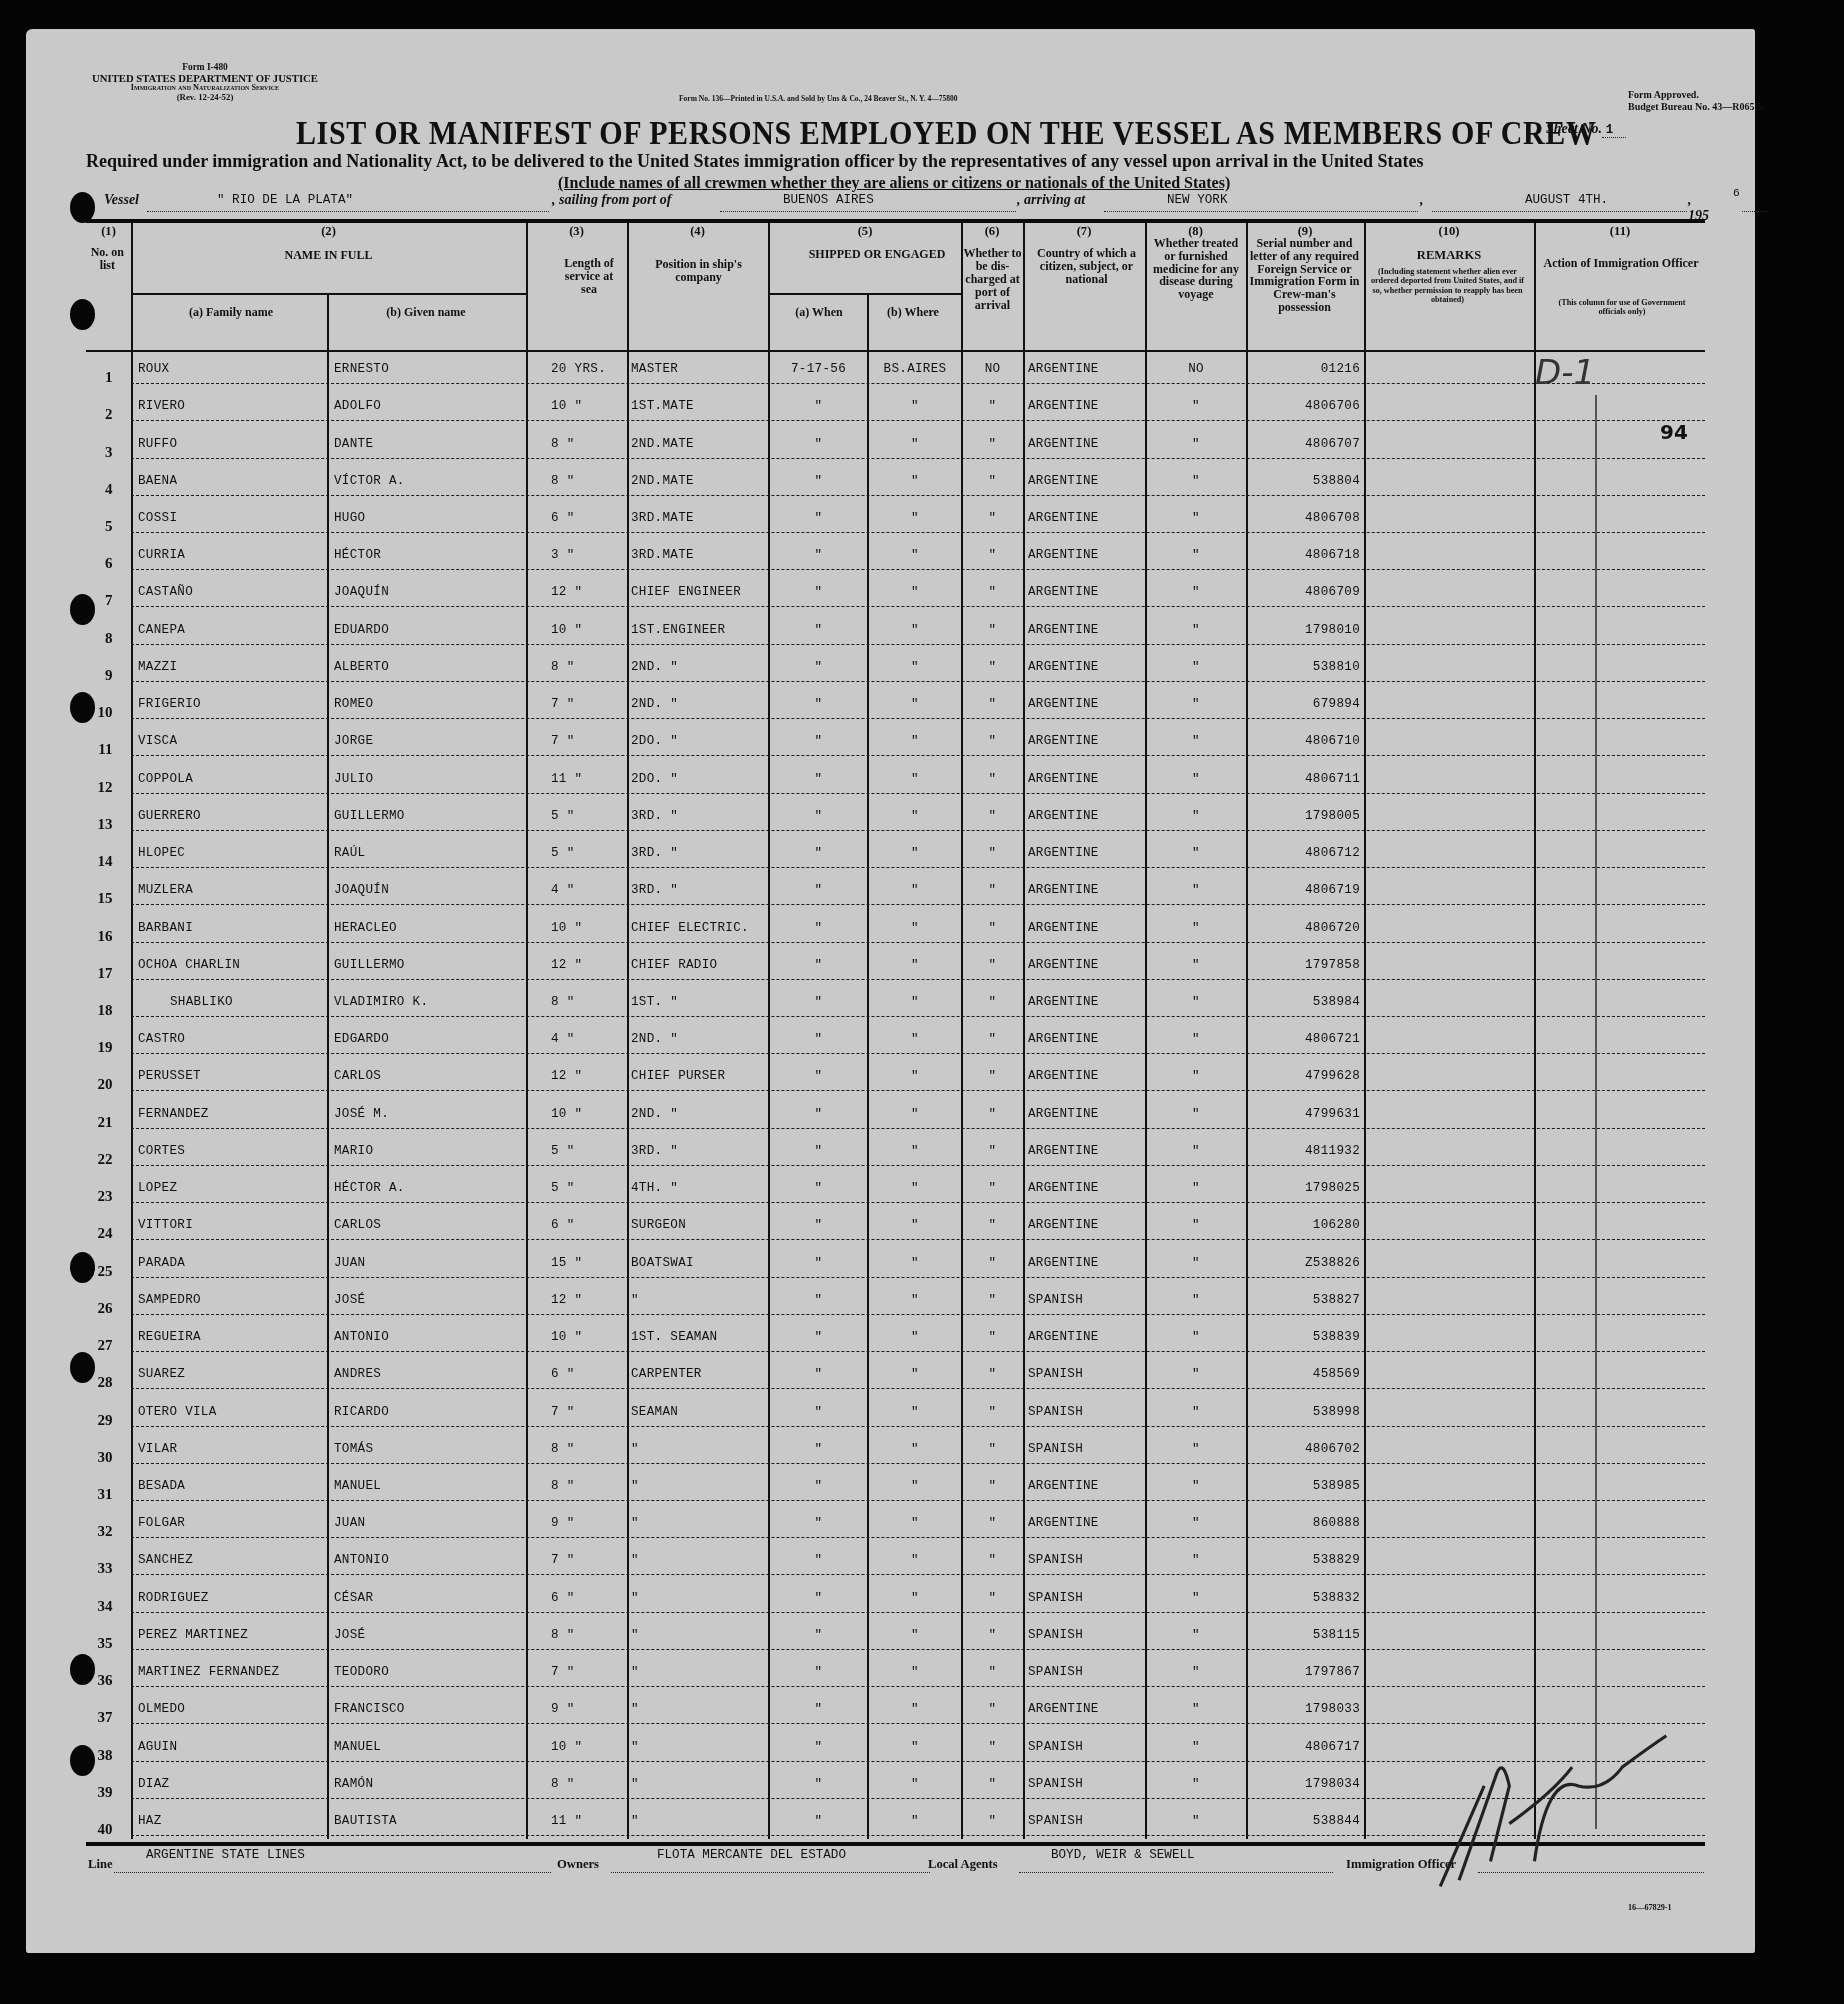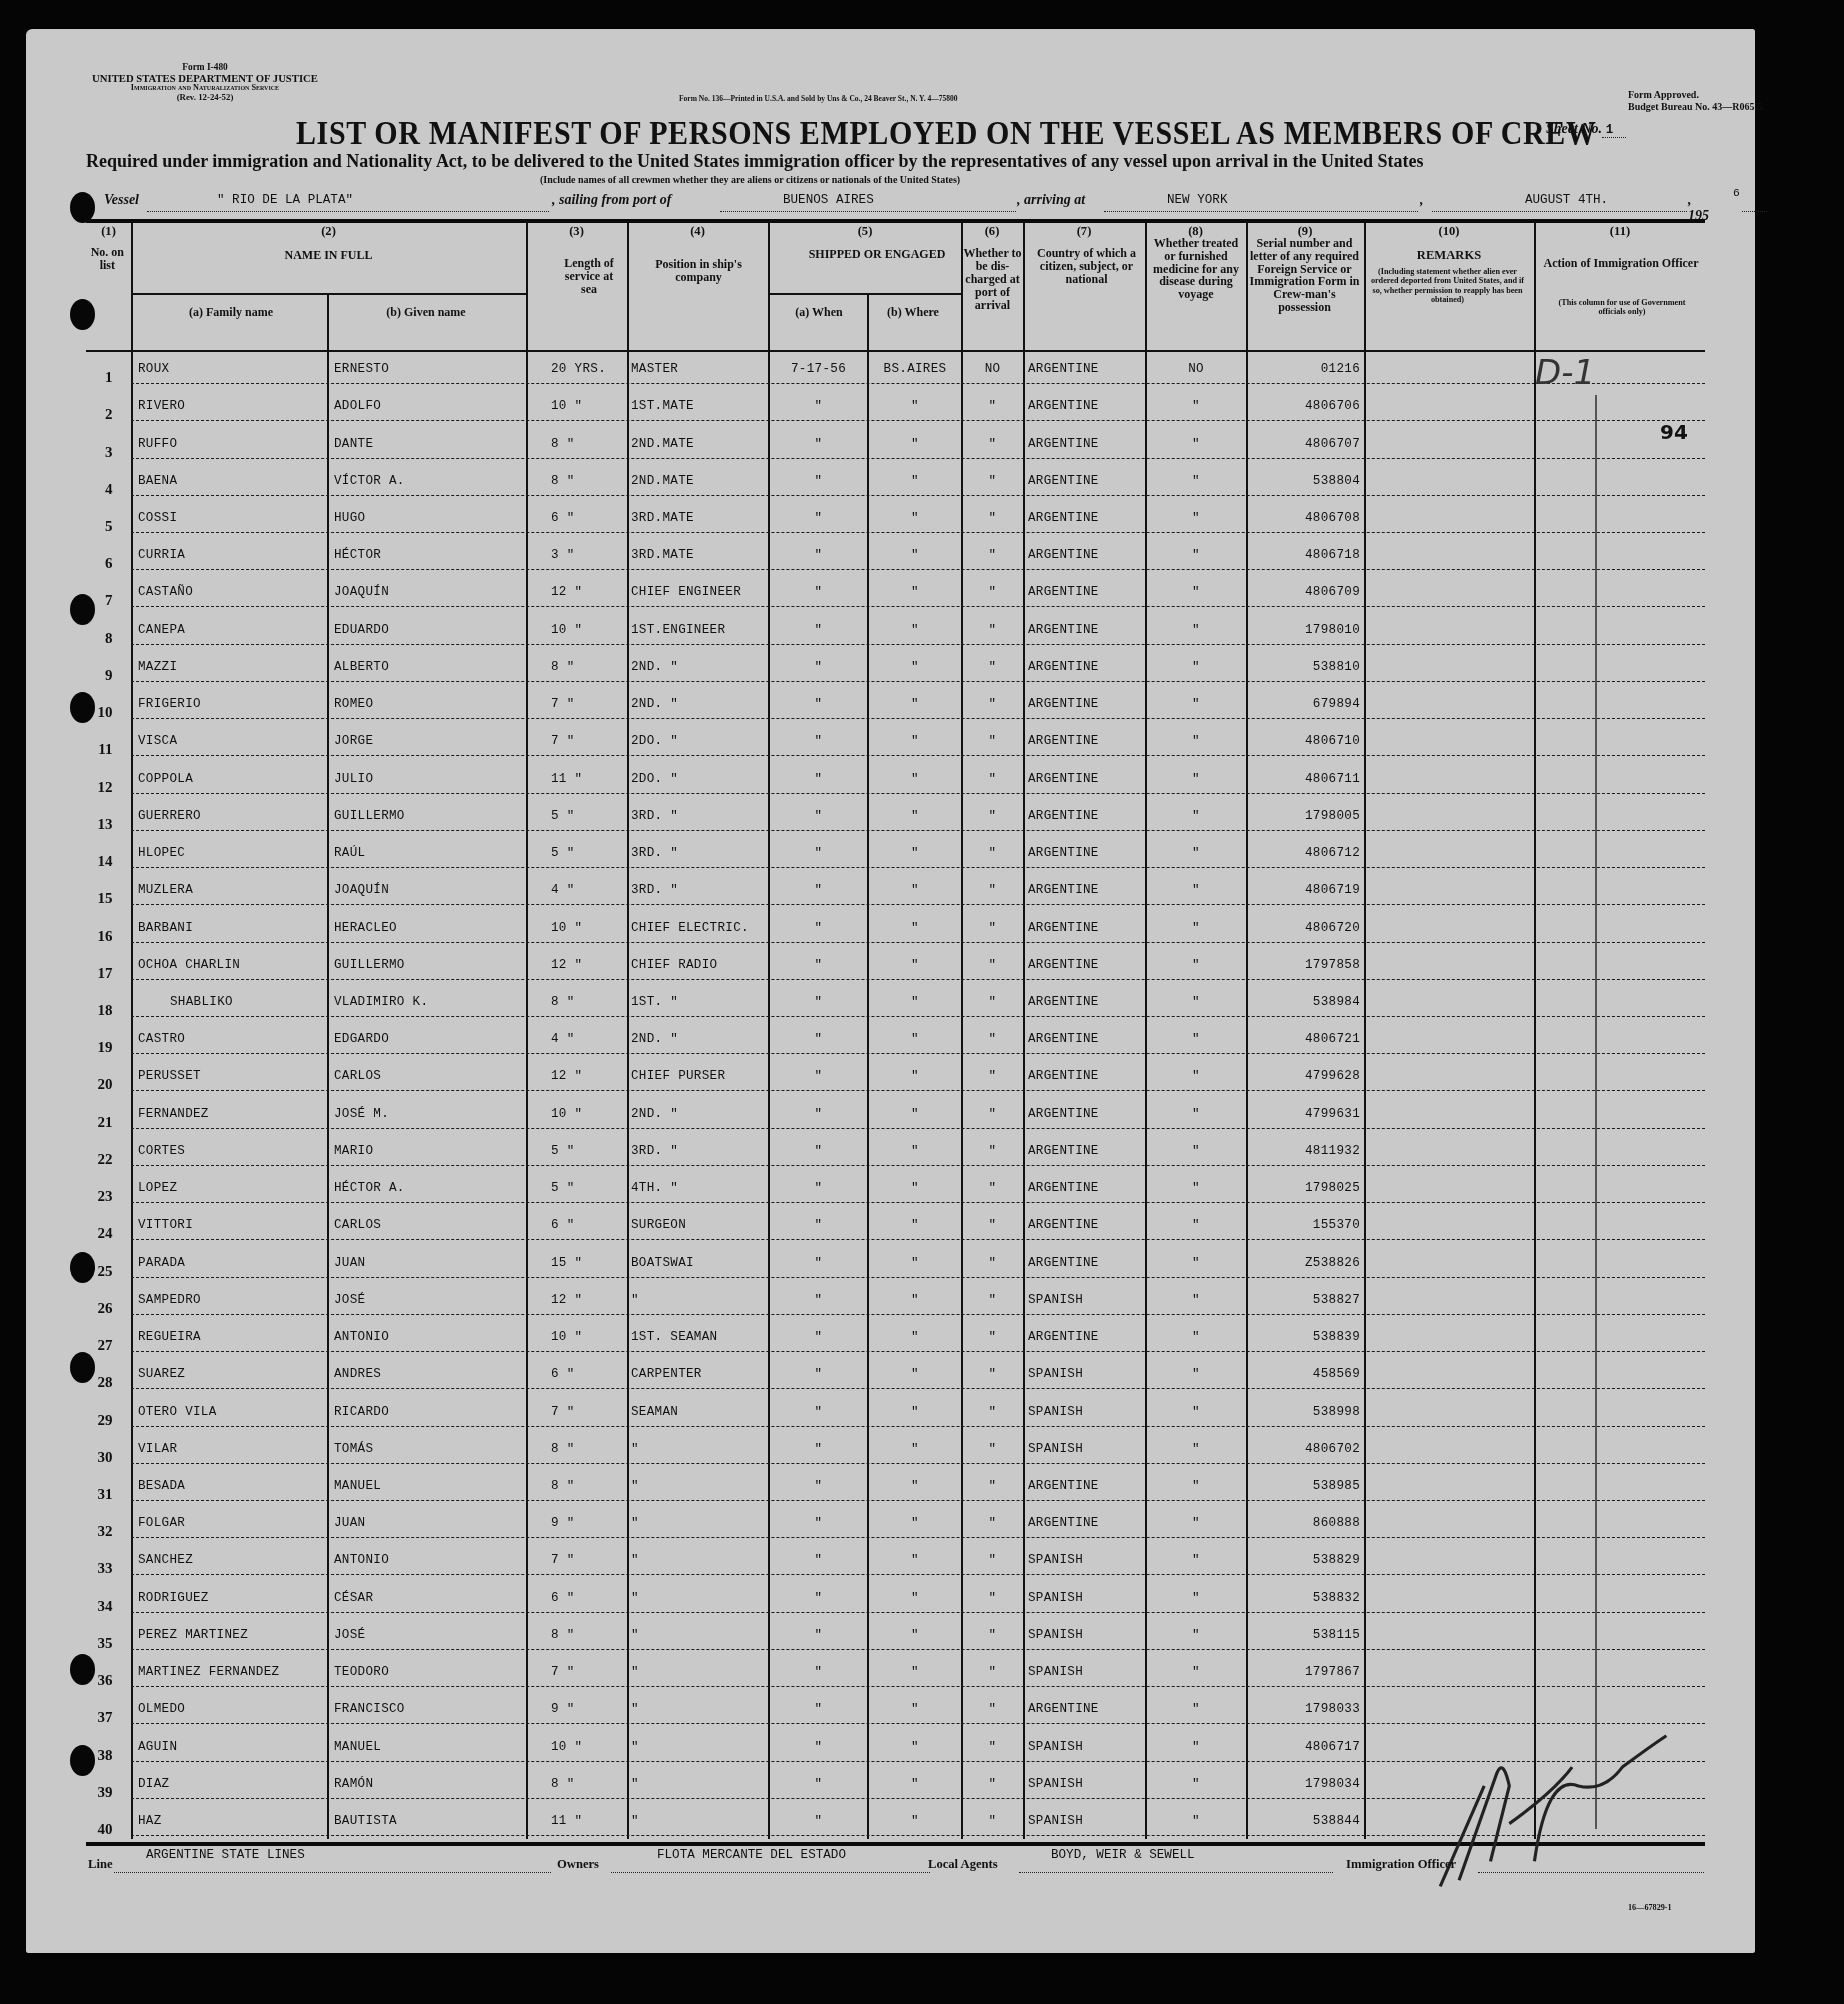"(Include names of all crewmen" .include { font-size: 10px -> 16px; left: 540px -> 558px; text-decoration: none -> underline }
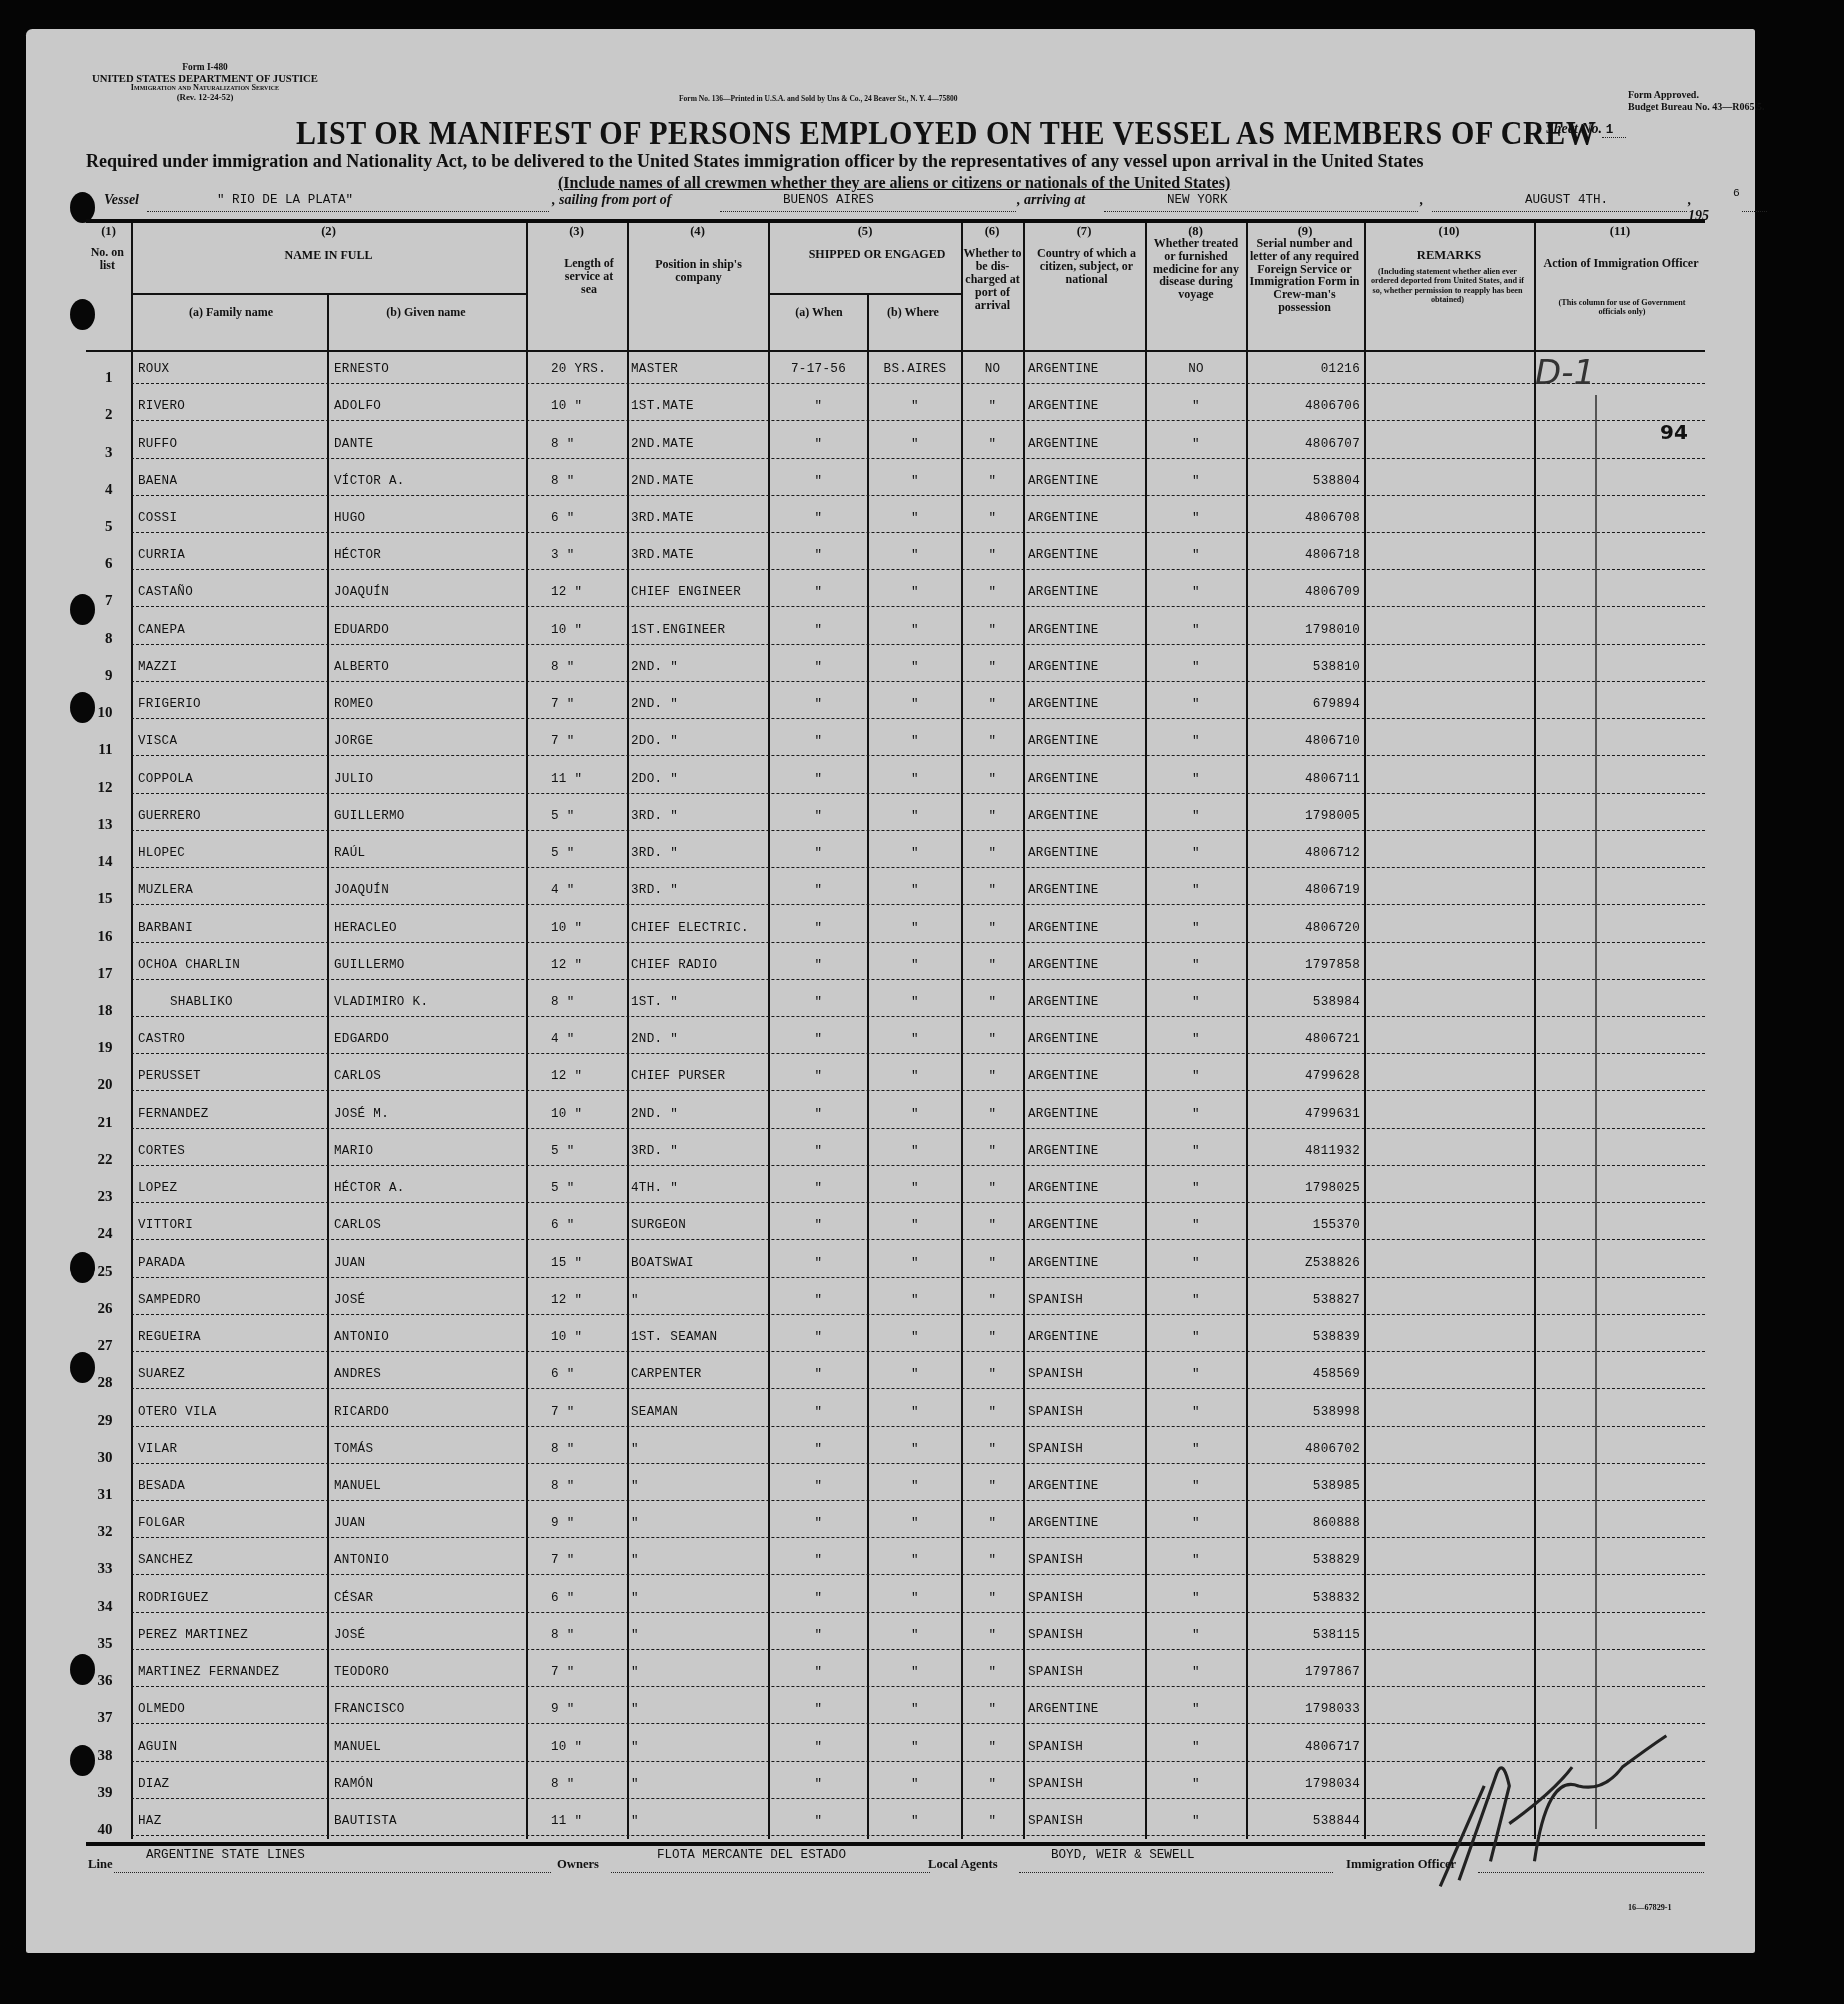"155370" div.c { text: 155370 -> 106280 }
